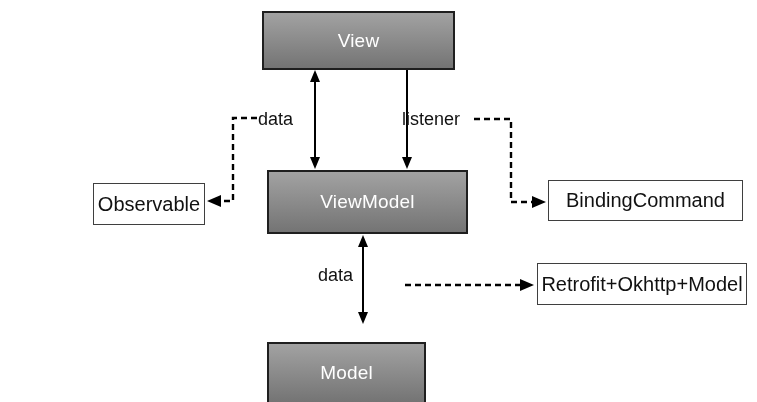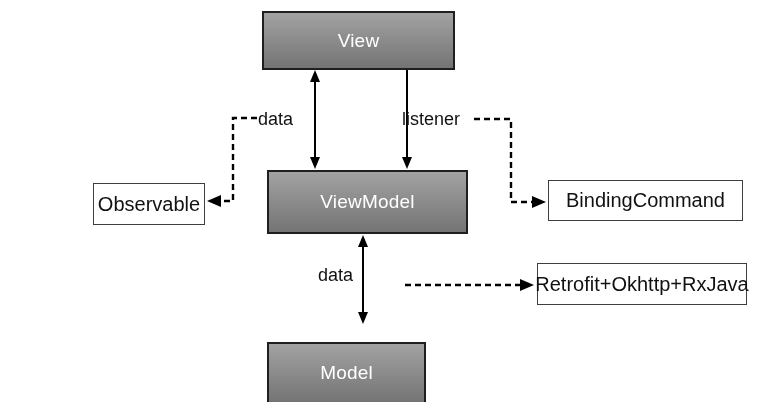"Retrofit+Okhttp+RxJava" div.plain { text: Retrofit+Okhttp+RxJava -> Retrofit+Okhttp+Model }
